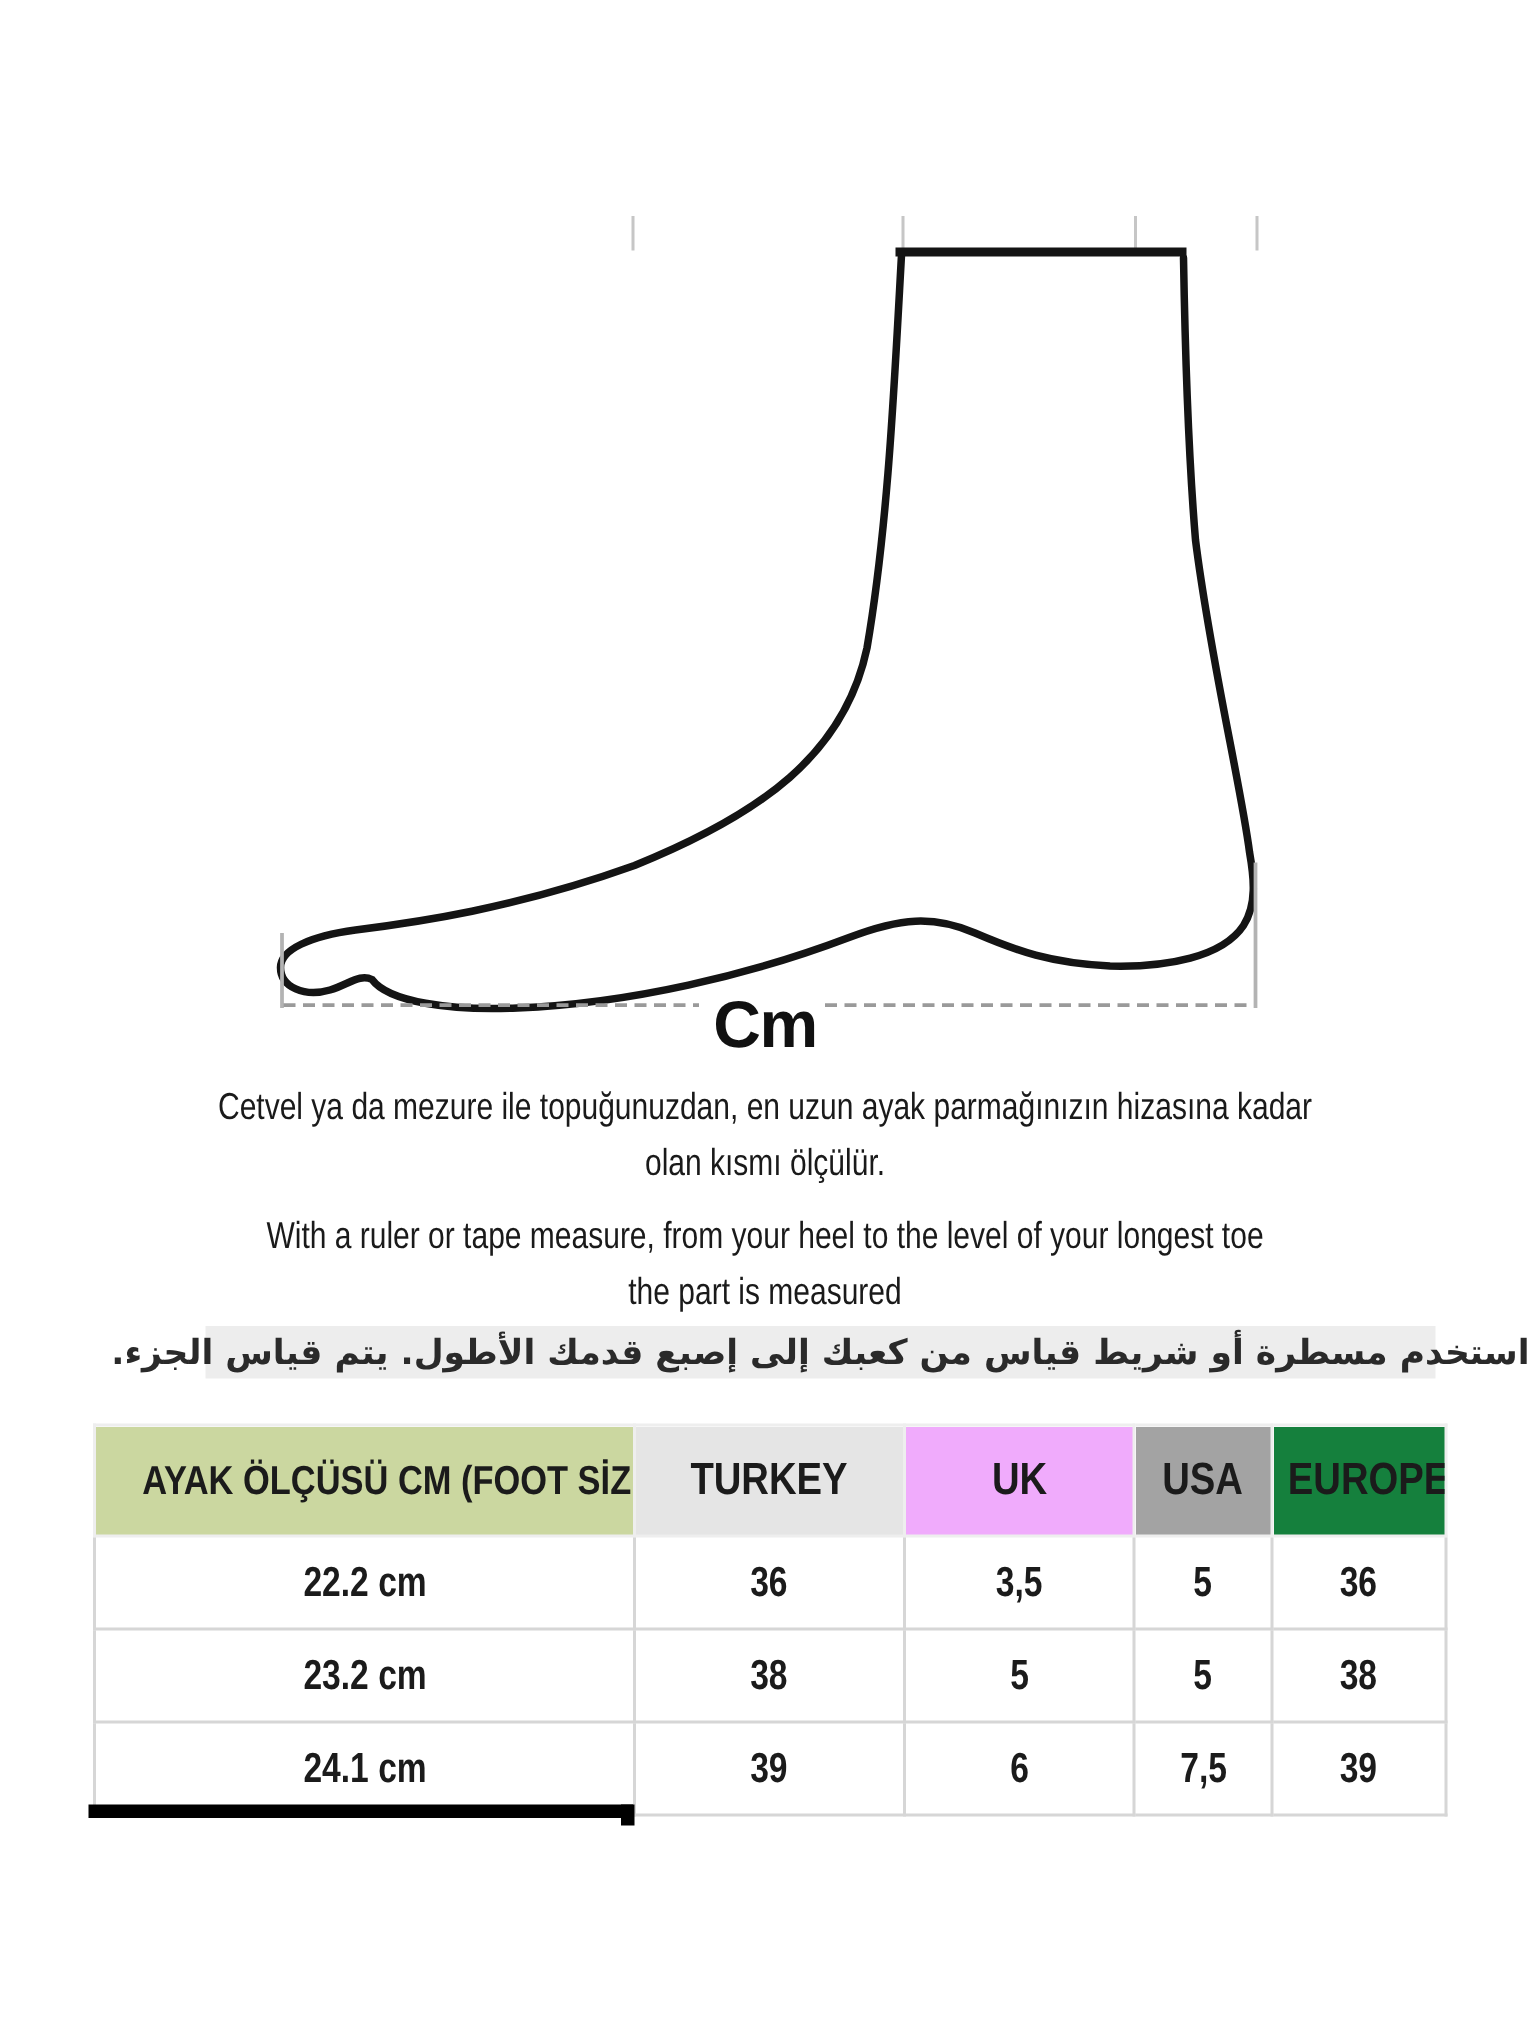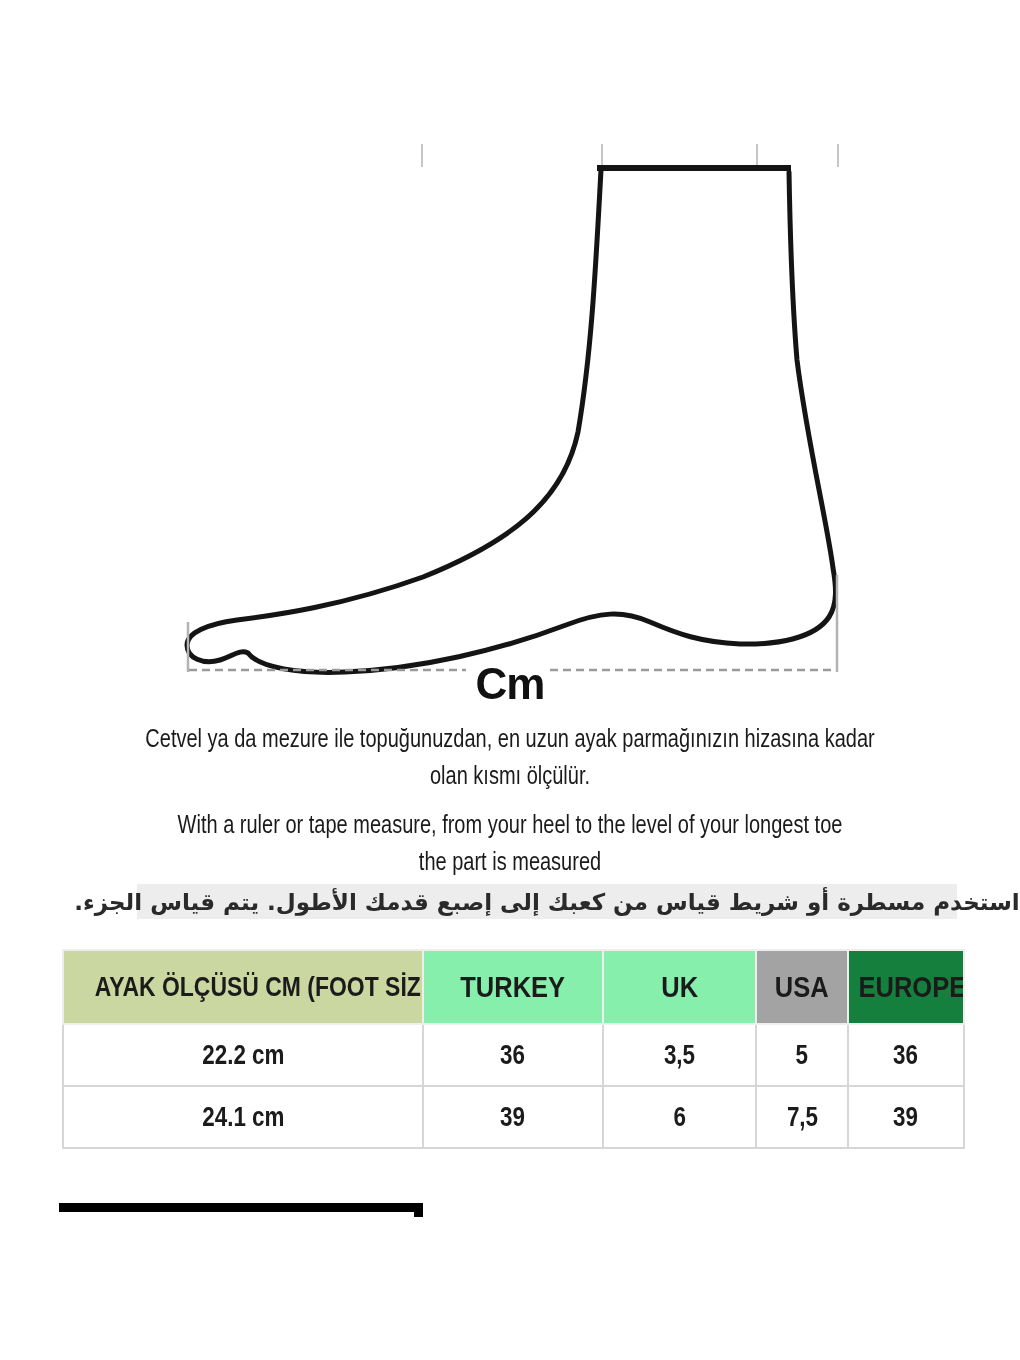"TURKEY" th { background: #86efac -> #e5e5e5 }
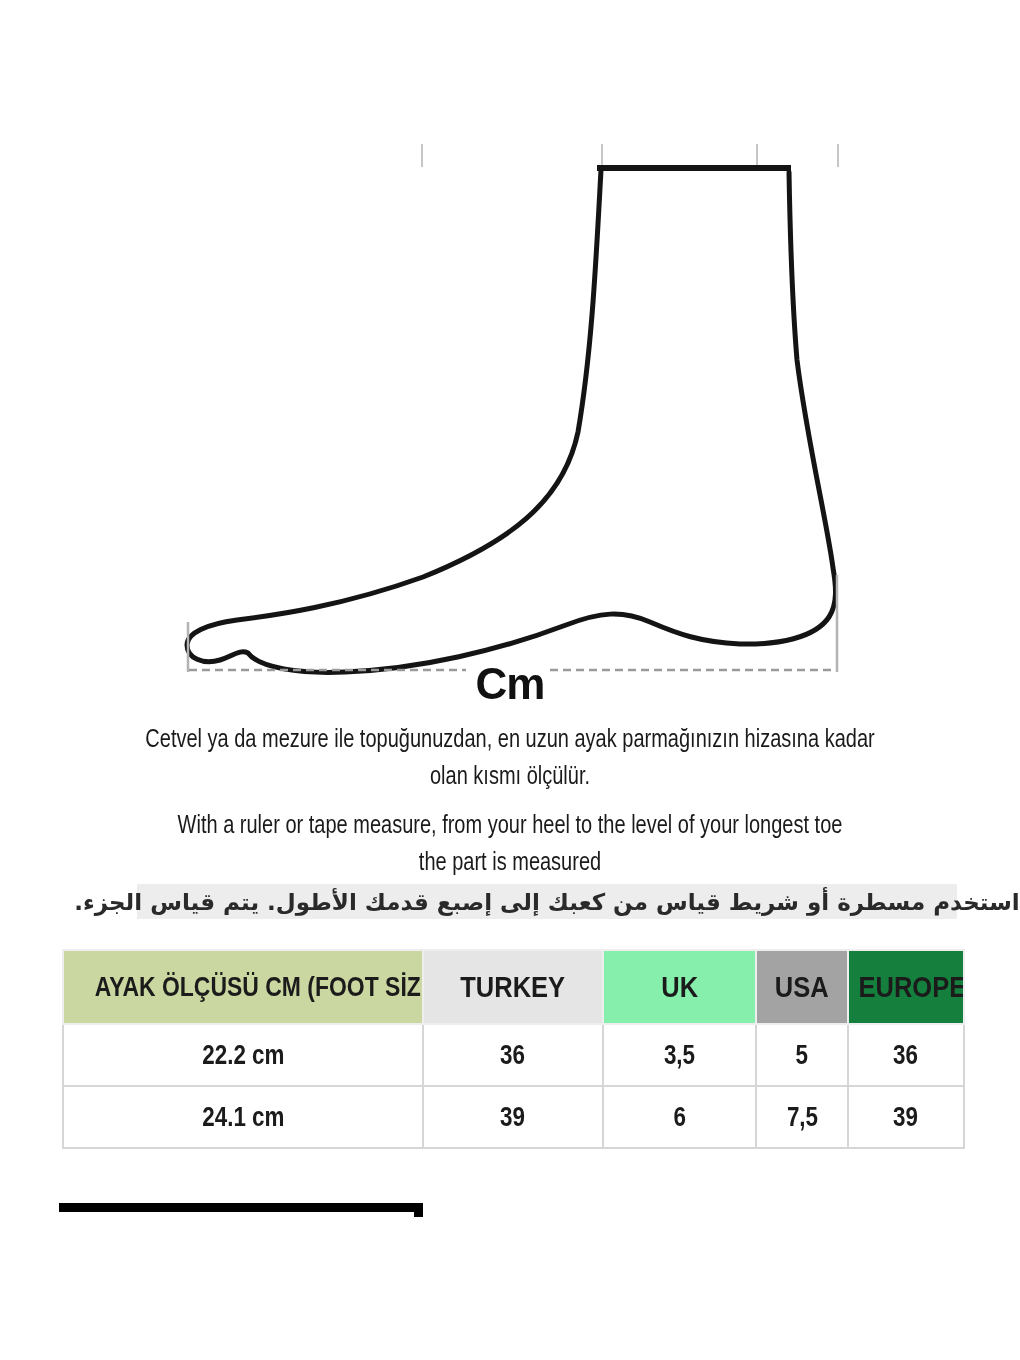"UK" th { background: #86efac -> #f0abfc }
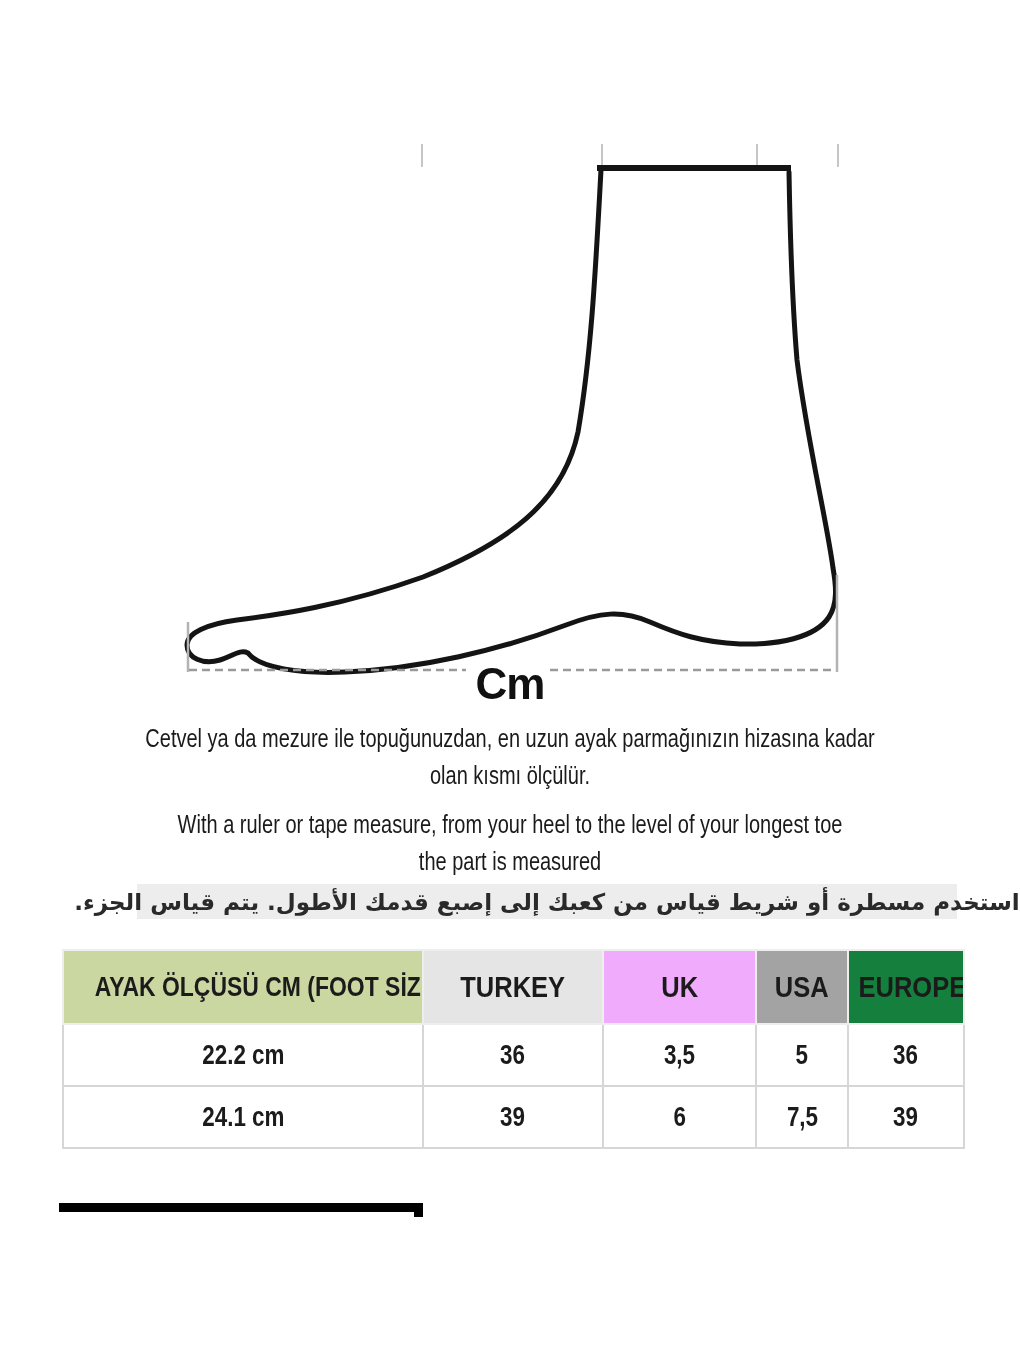"23.2 cm" tr { html: none -> <tr> <td><span>23.2 cm</span></td> <td><span>38</span></td> <td><span>5</span></td> <td><span>5</span></td> <td><span>38</span></td> </tr> }
